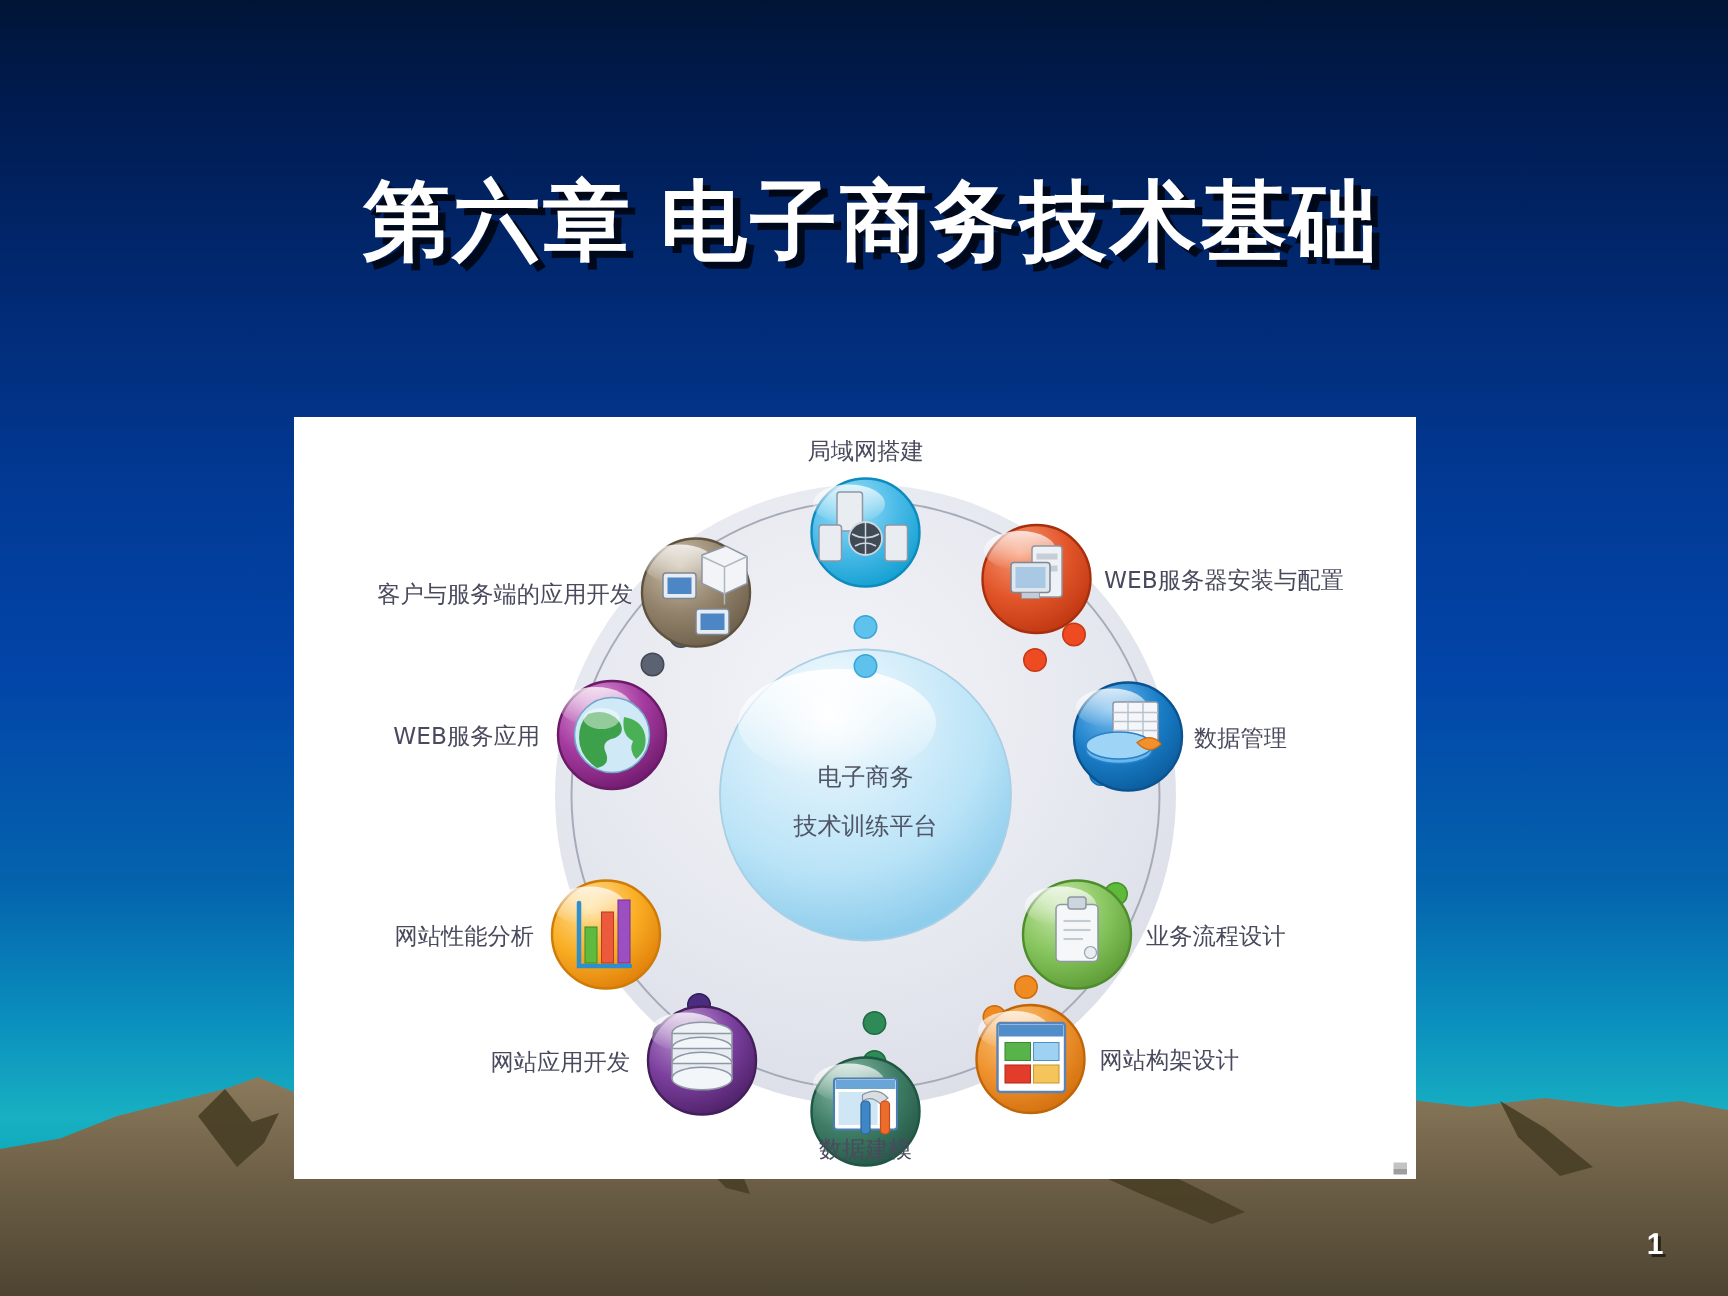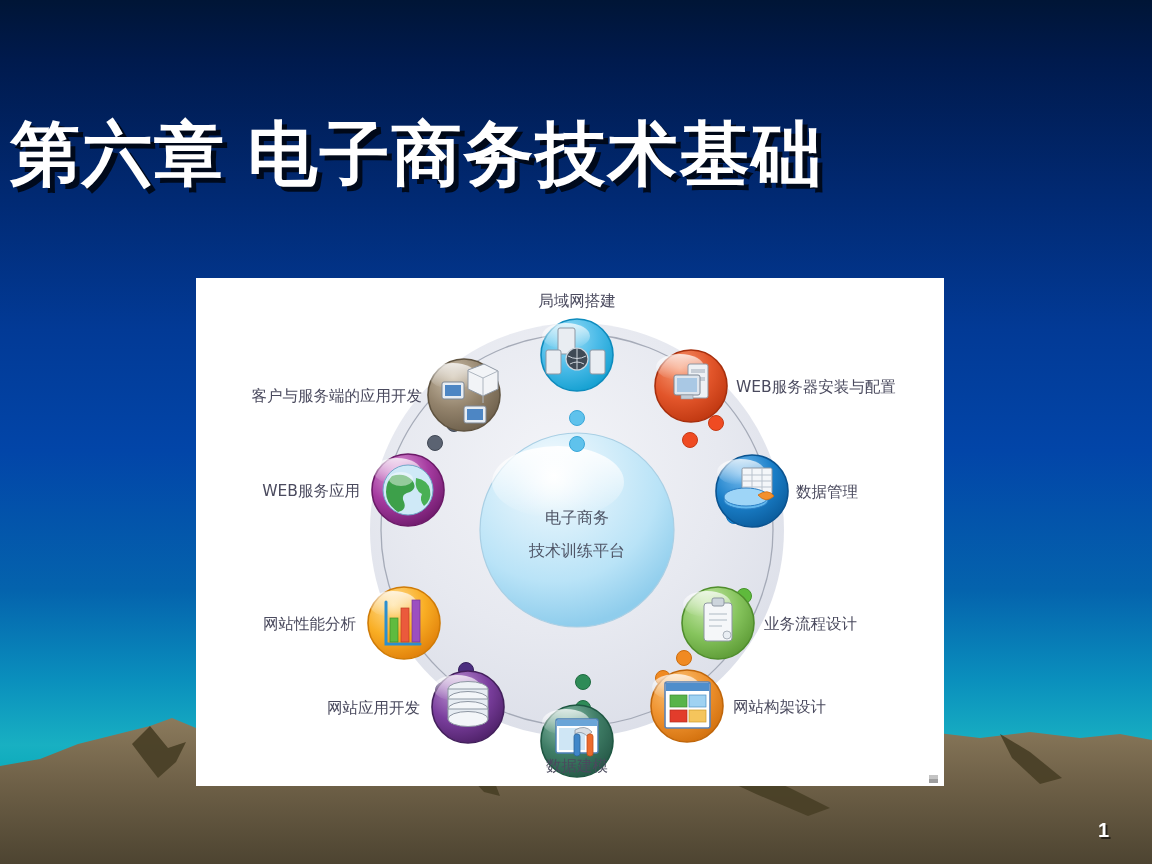"第六章 电子商务技术基础" #title { font-size: 70px -> 58px; text-align: left -> center }
